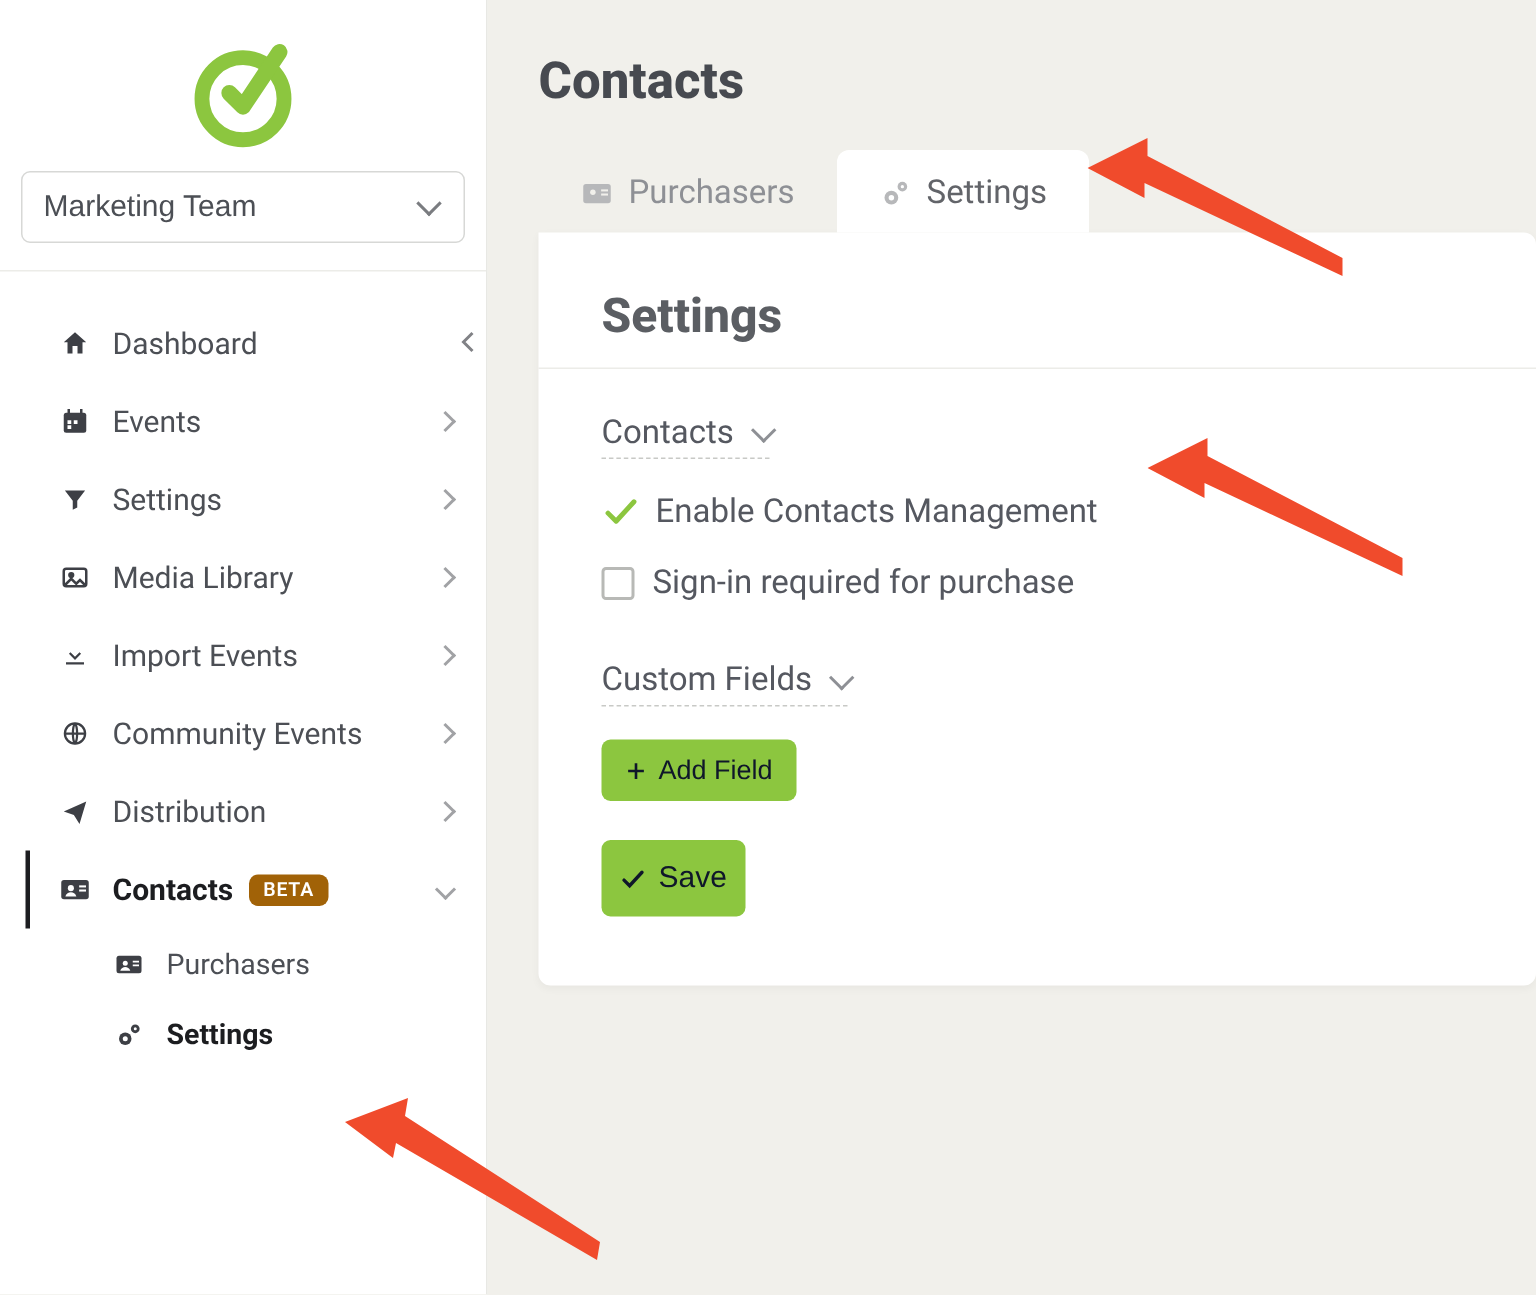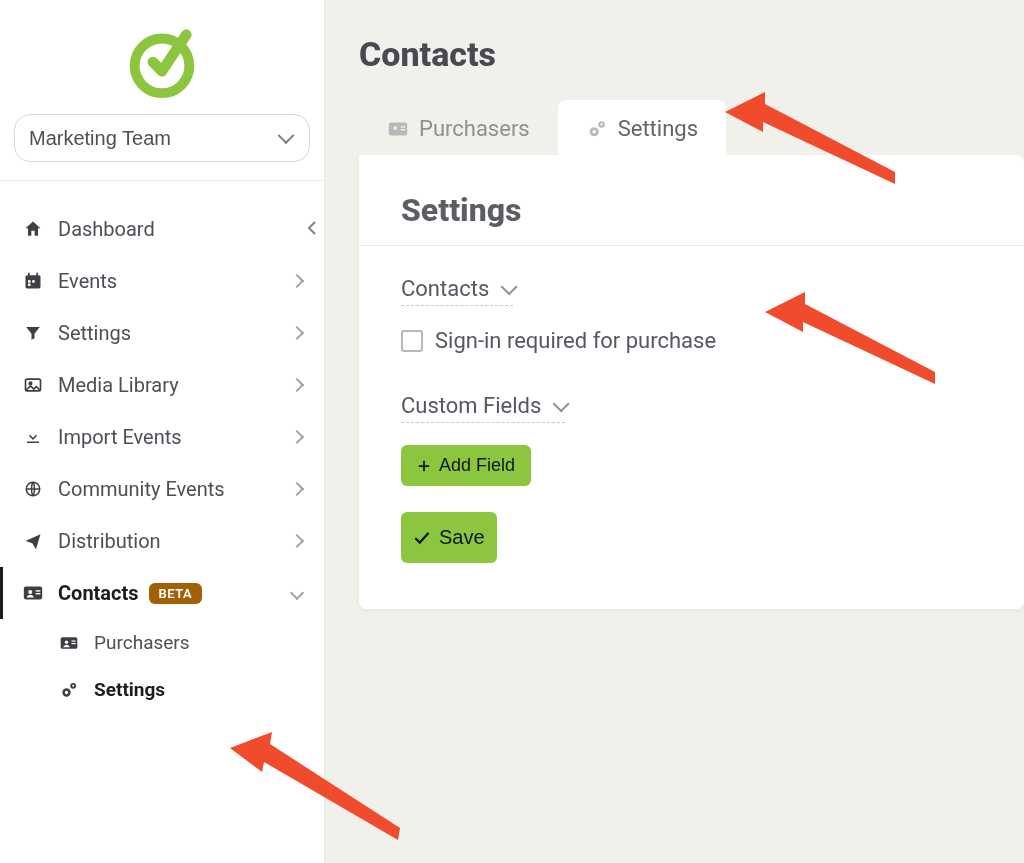"Marketing Team" .team-select { border-radius: 16px -> 6px }
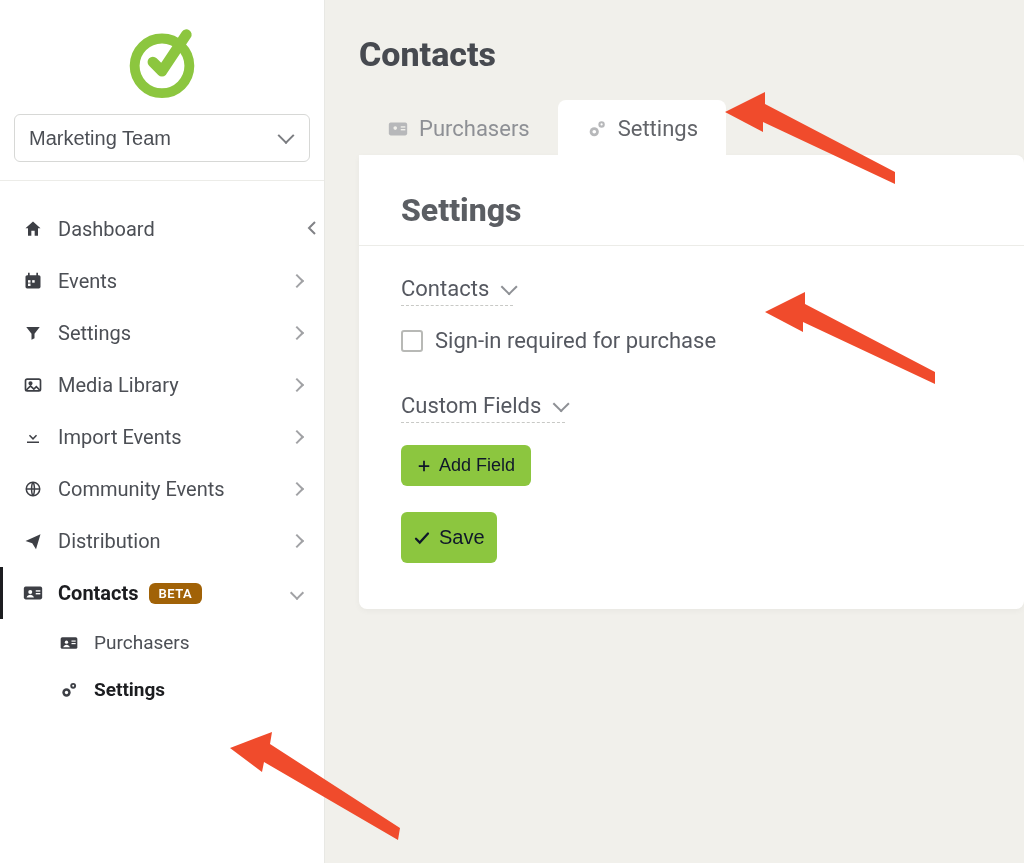"Dashboard" .nav { padding-left: none -> 17px }
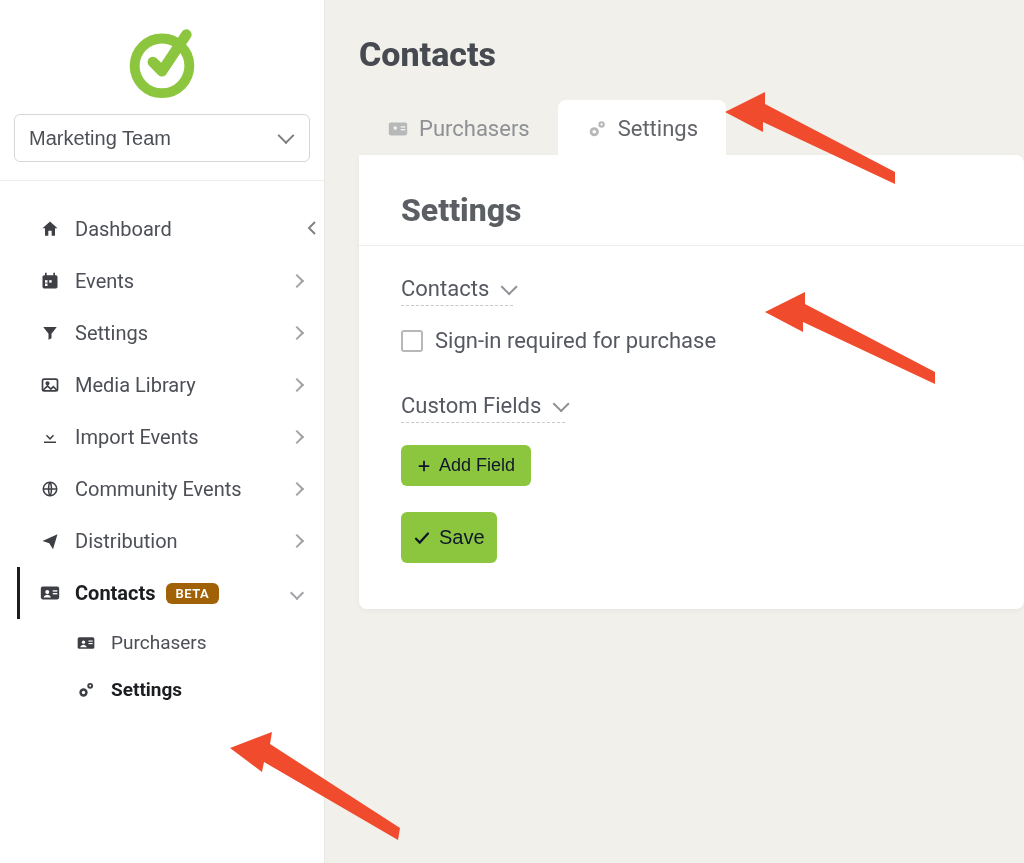"Enable Contacts Management" div.check-row { html: none -> <div> <span> <svg> <path></path> </svg> </span> <span>Enable Contacts Management</span> </div> }
